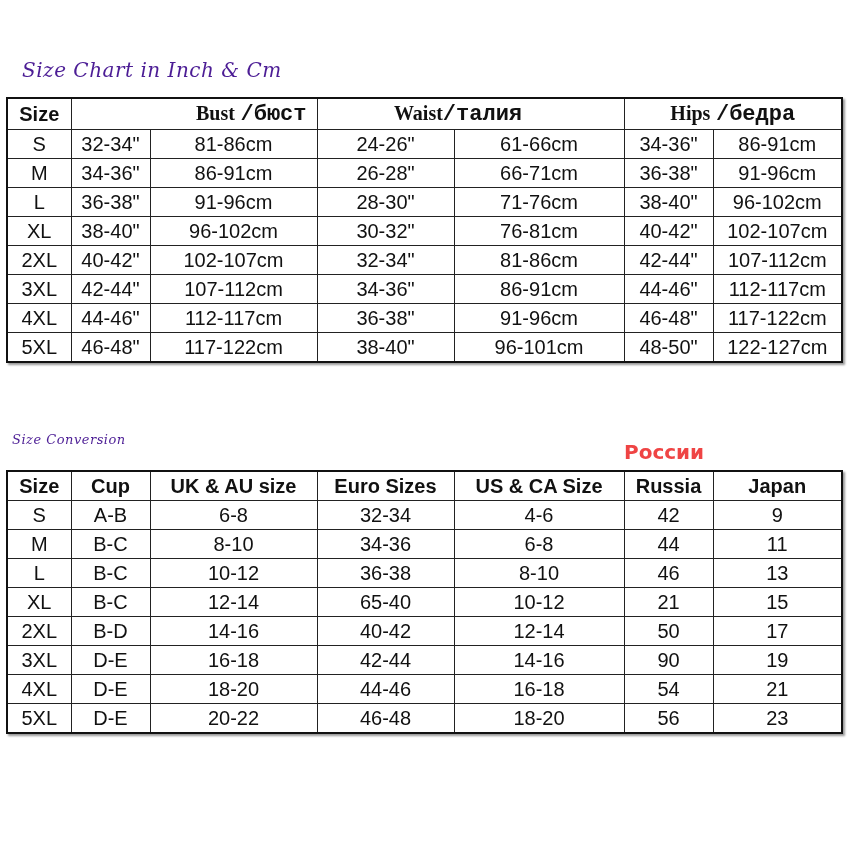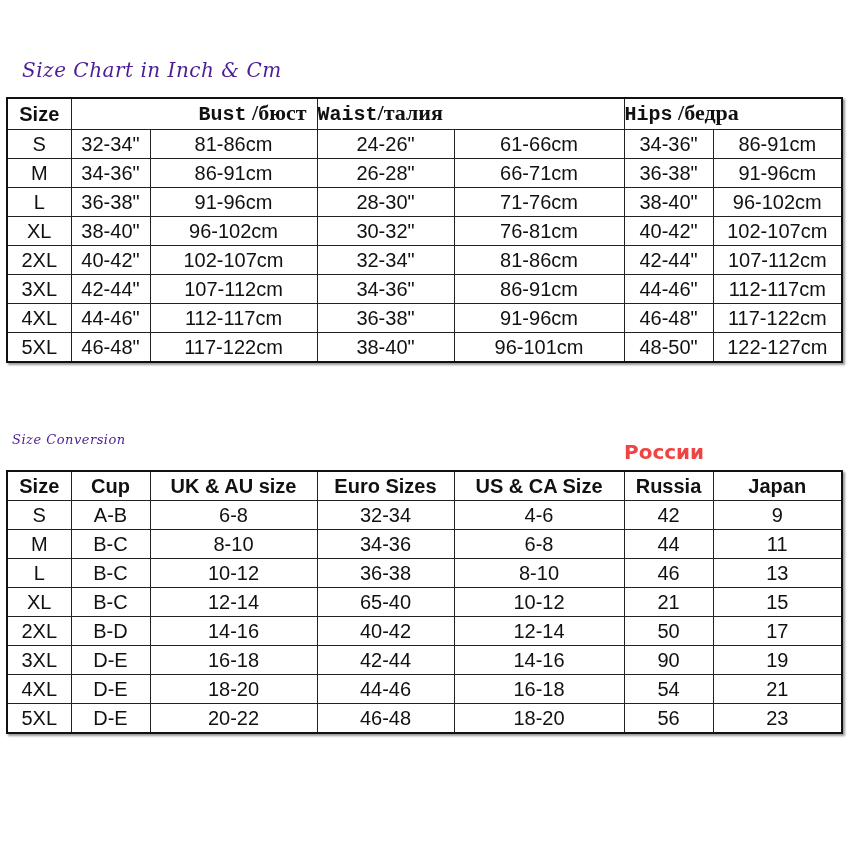"Bust" .hdr-en { font-family: Liberation Mono, monospace -> Liberation Serif, serif }
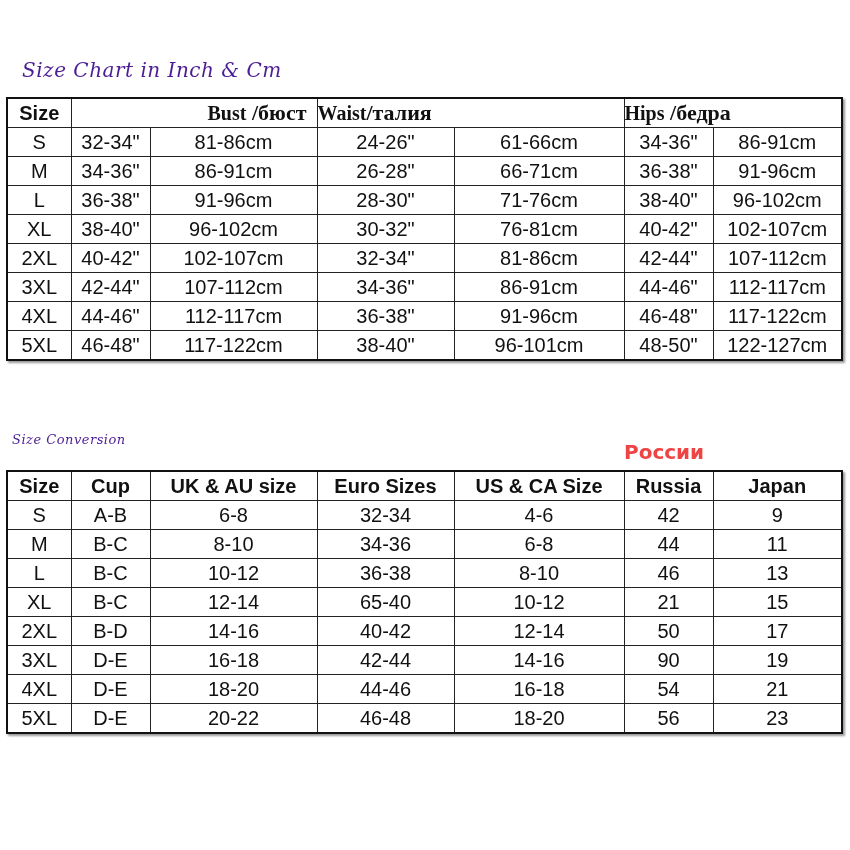"/бюст" .hdr-ru { font-family: Liberation Serif, serif -> Liberation Mono, monospace }
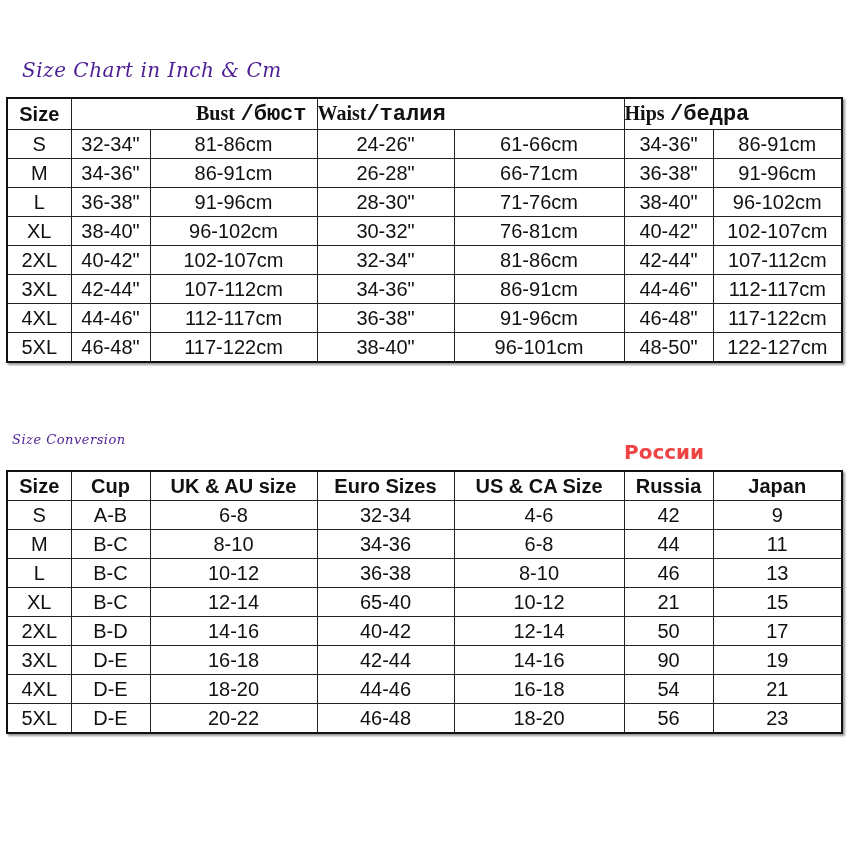"Waist/талия" .waist-h { text-align: left -> center }
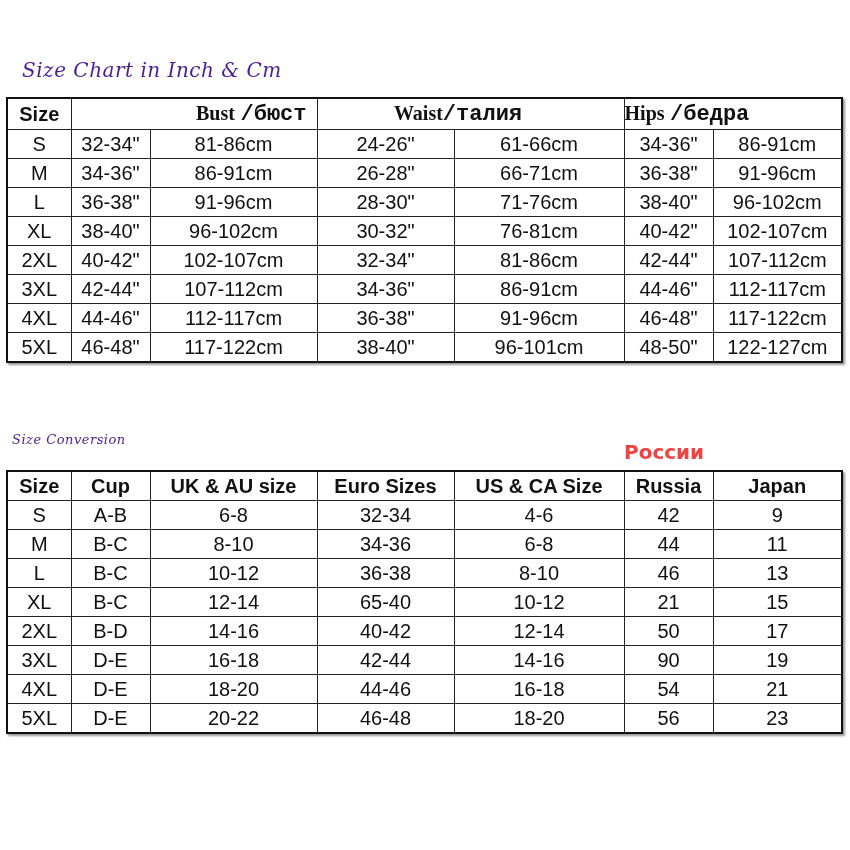"Hips /бедра" .hips-h { text-align: left -> center }
